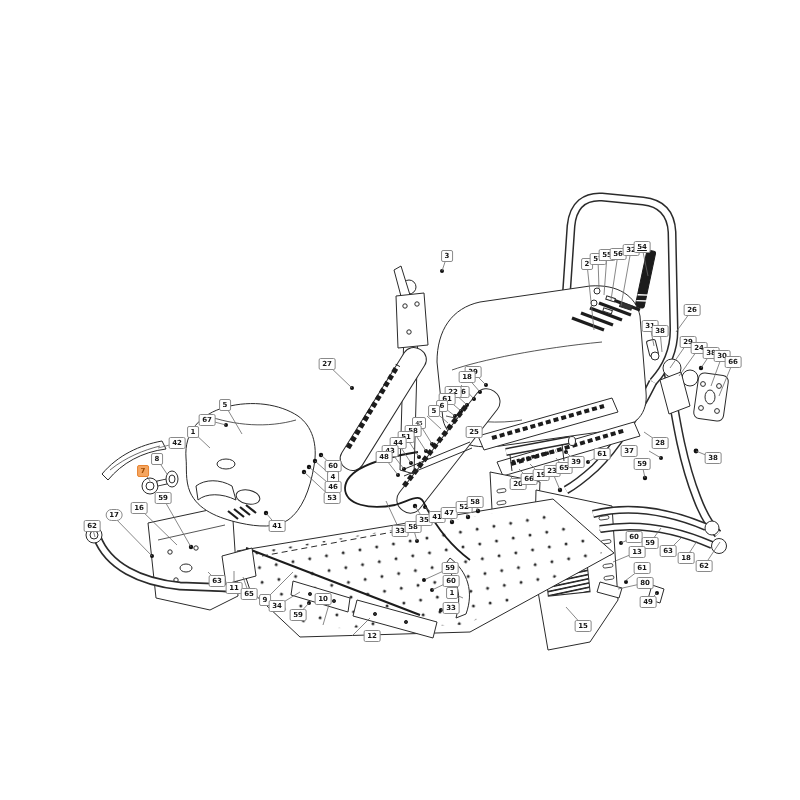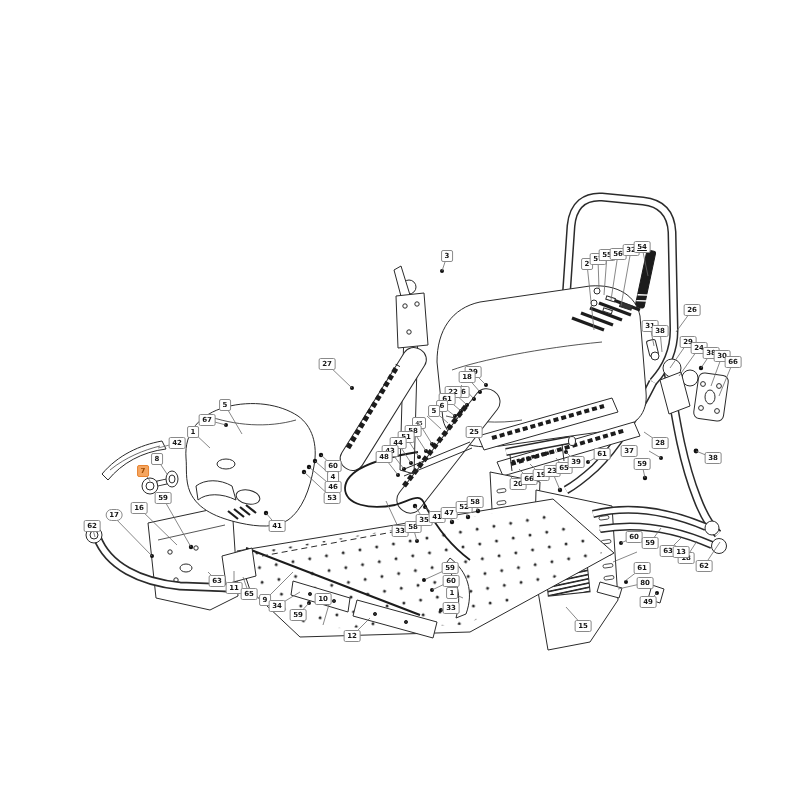"13" div.callout { margin-left: 44px -> none }
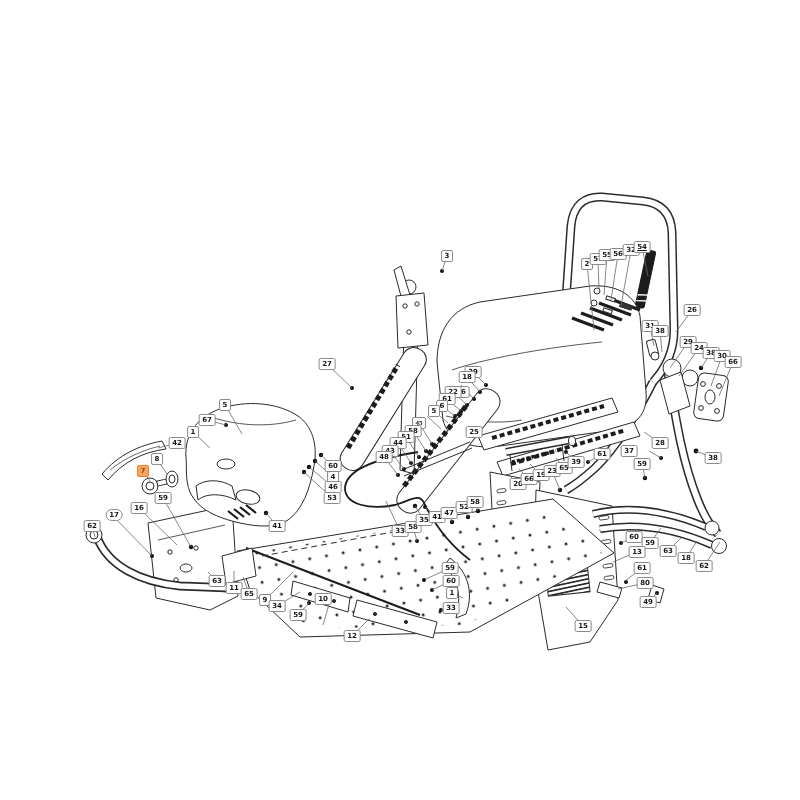"12" div.callout { left: 352px -> 372px }
